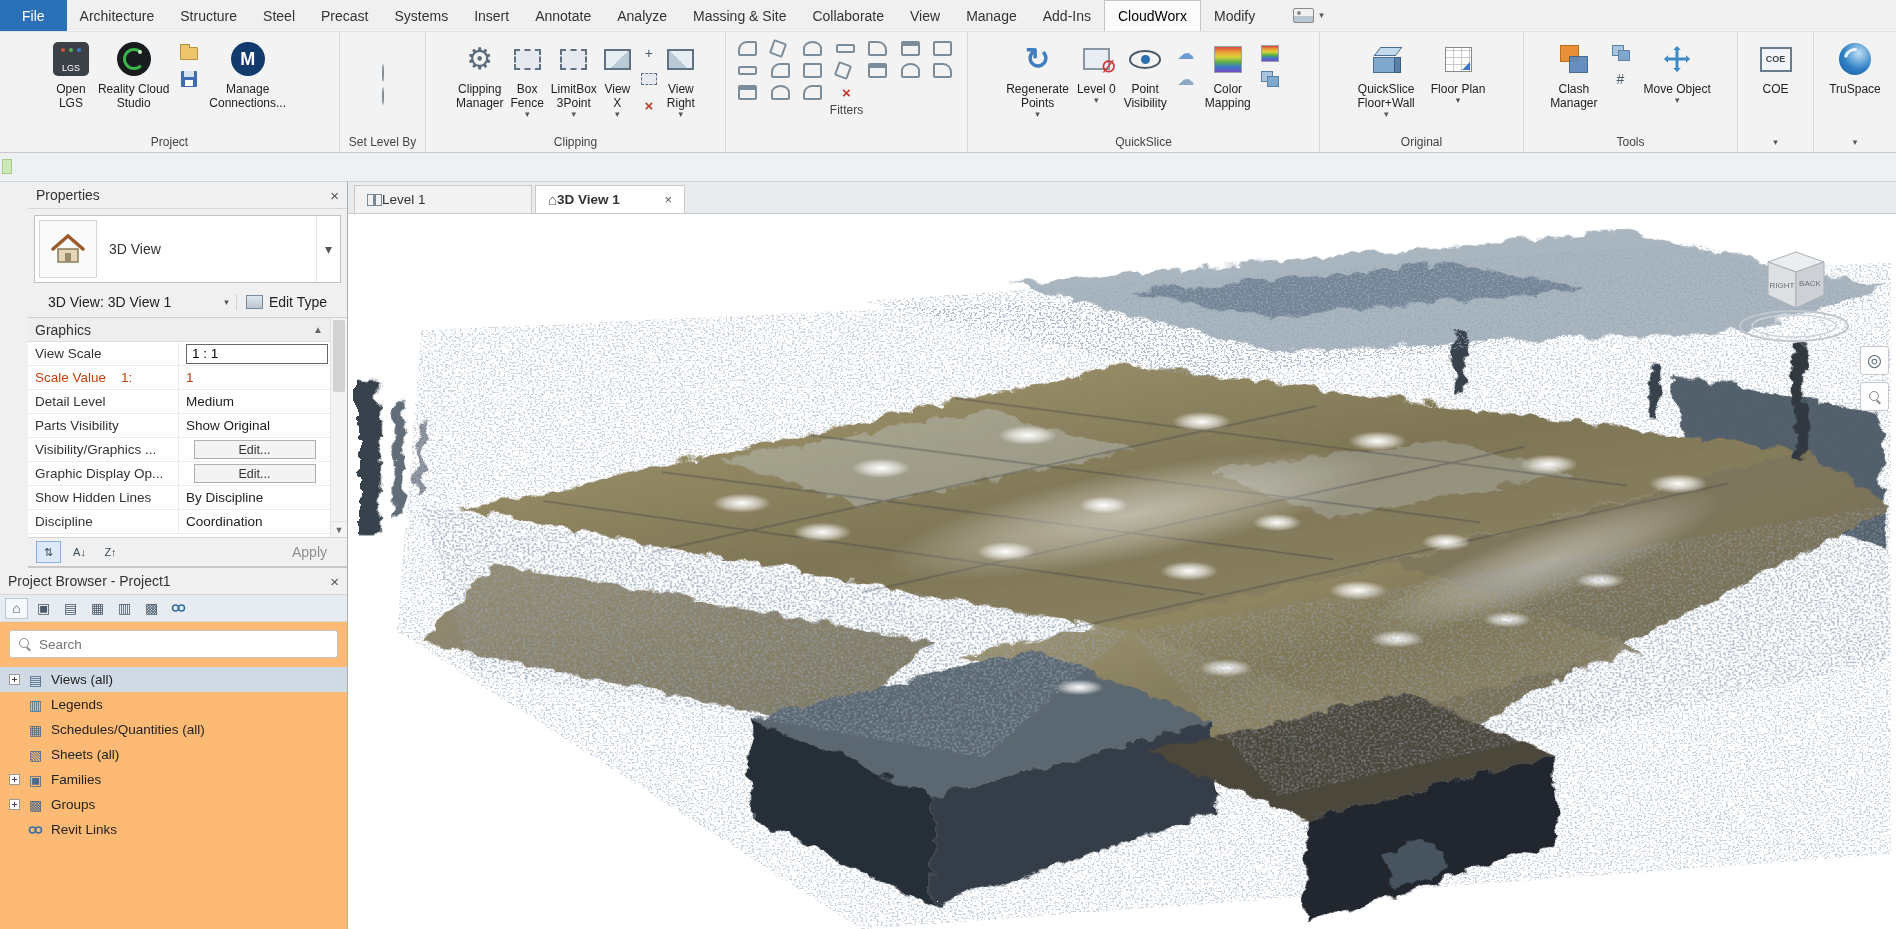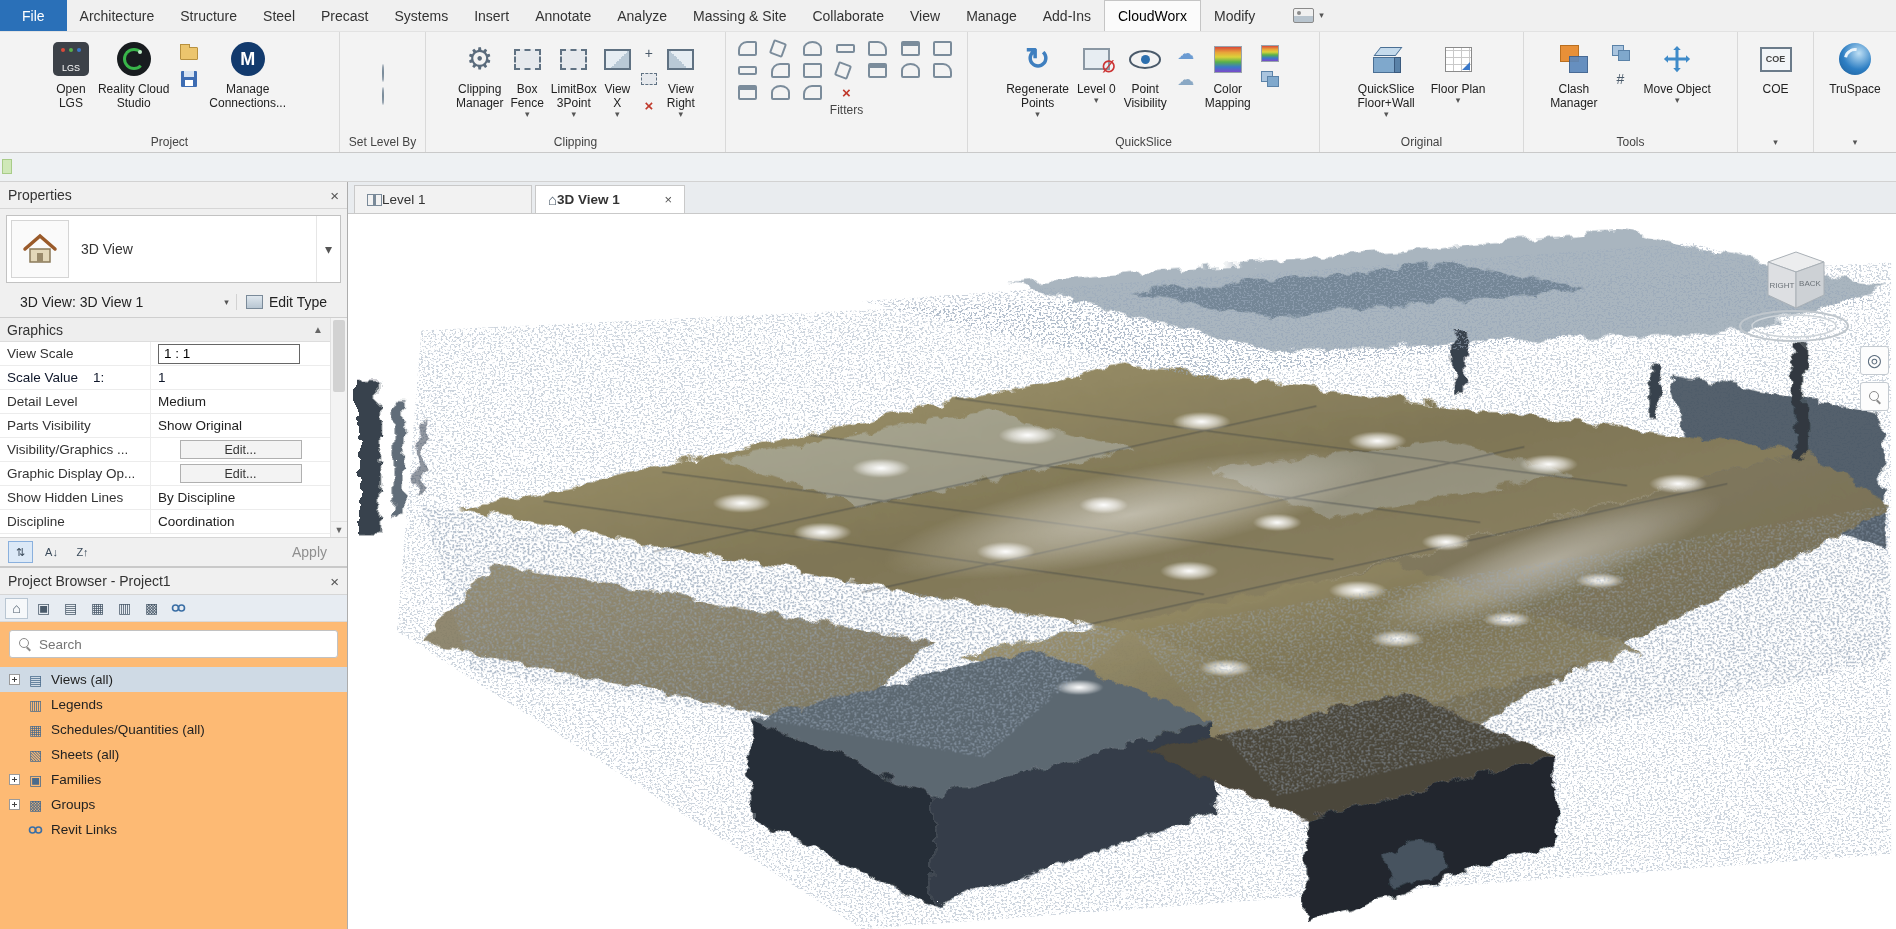"Properties" .props { margin-left: none -> 28px }
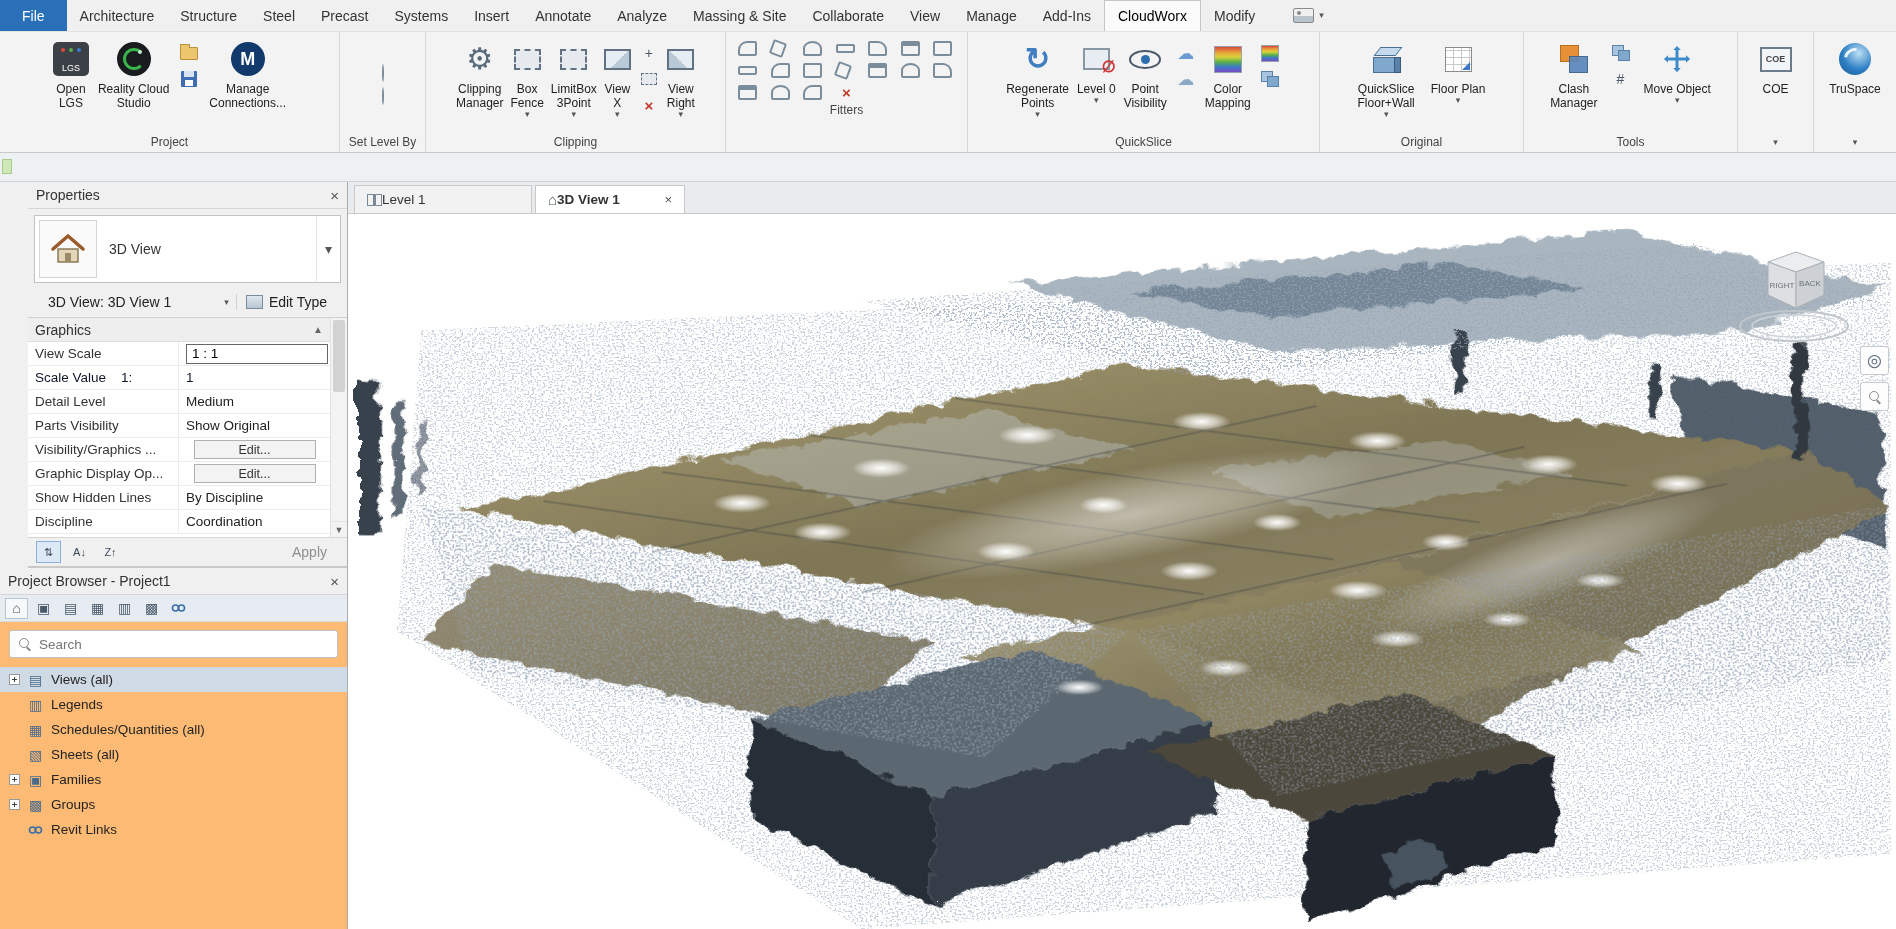"Scale Value 1:" .muted { color: #0f172a -> #c2410c }
